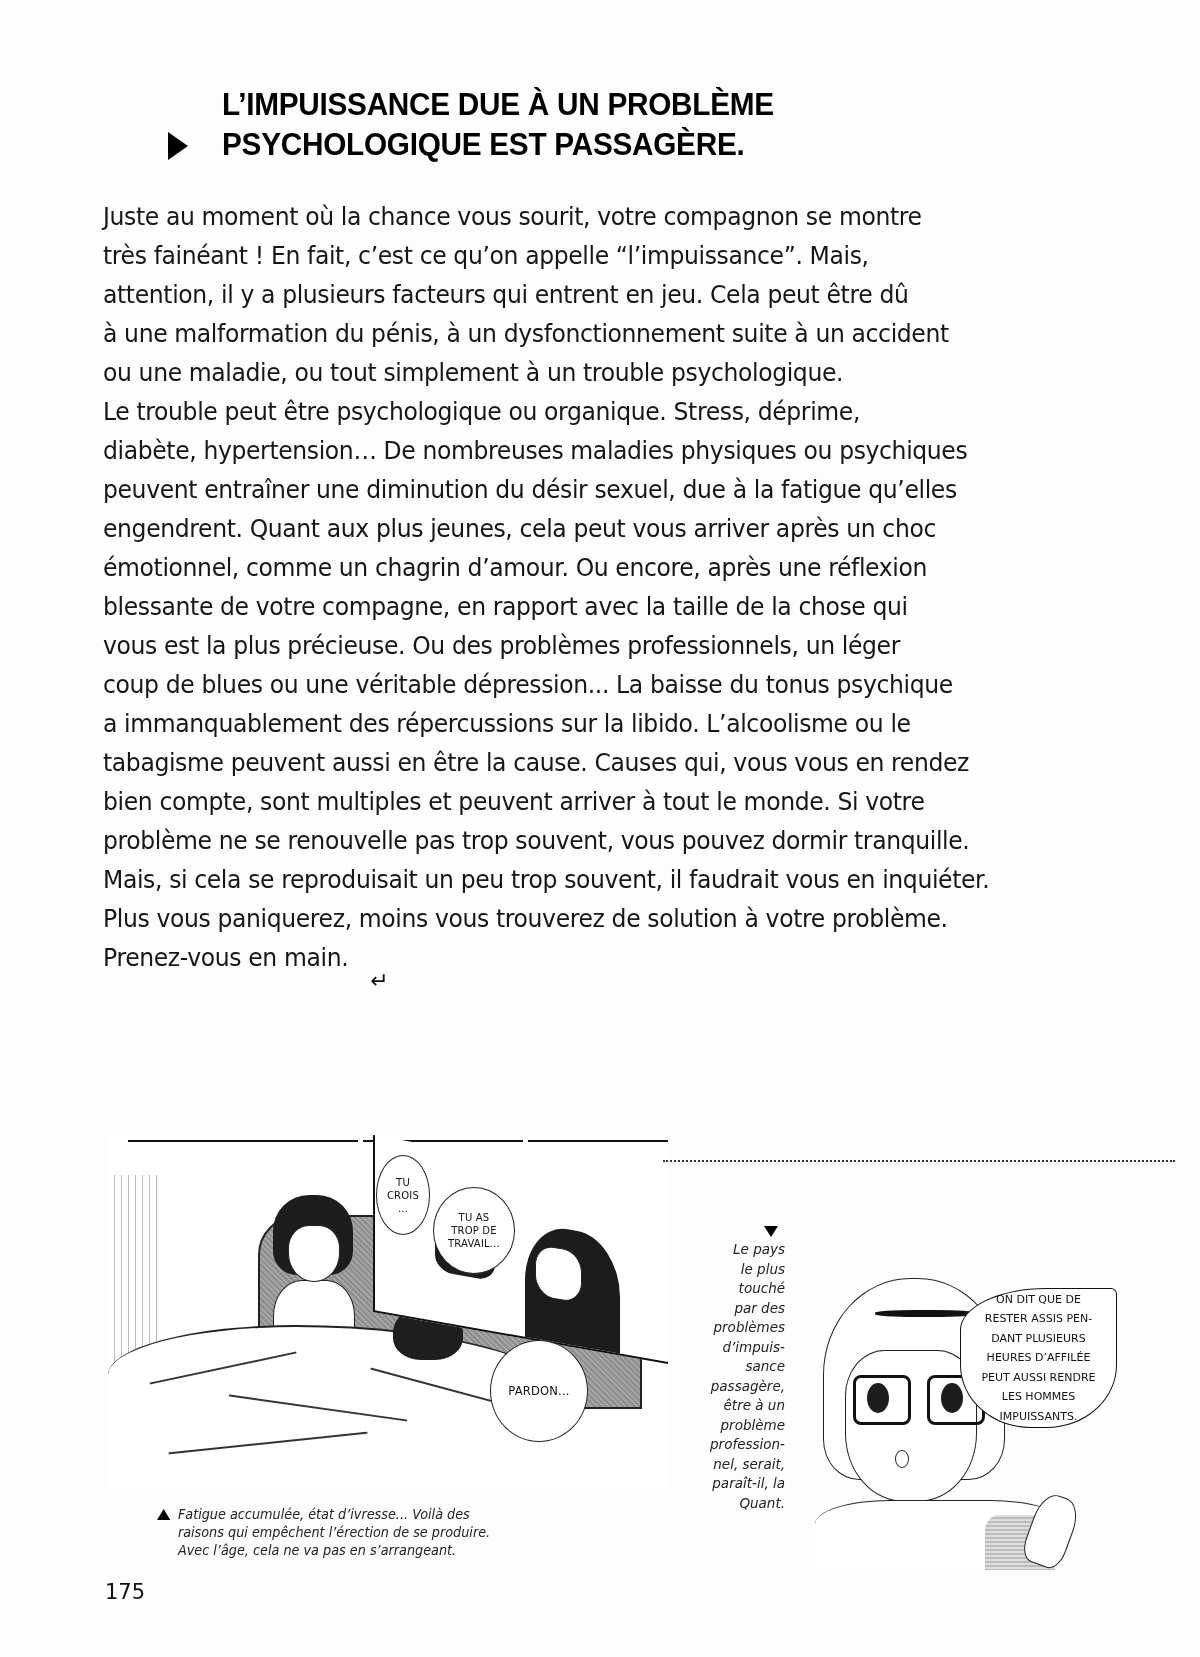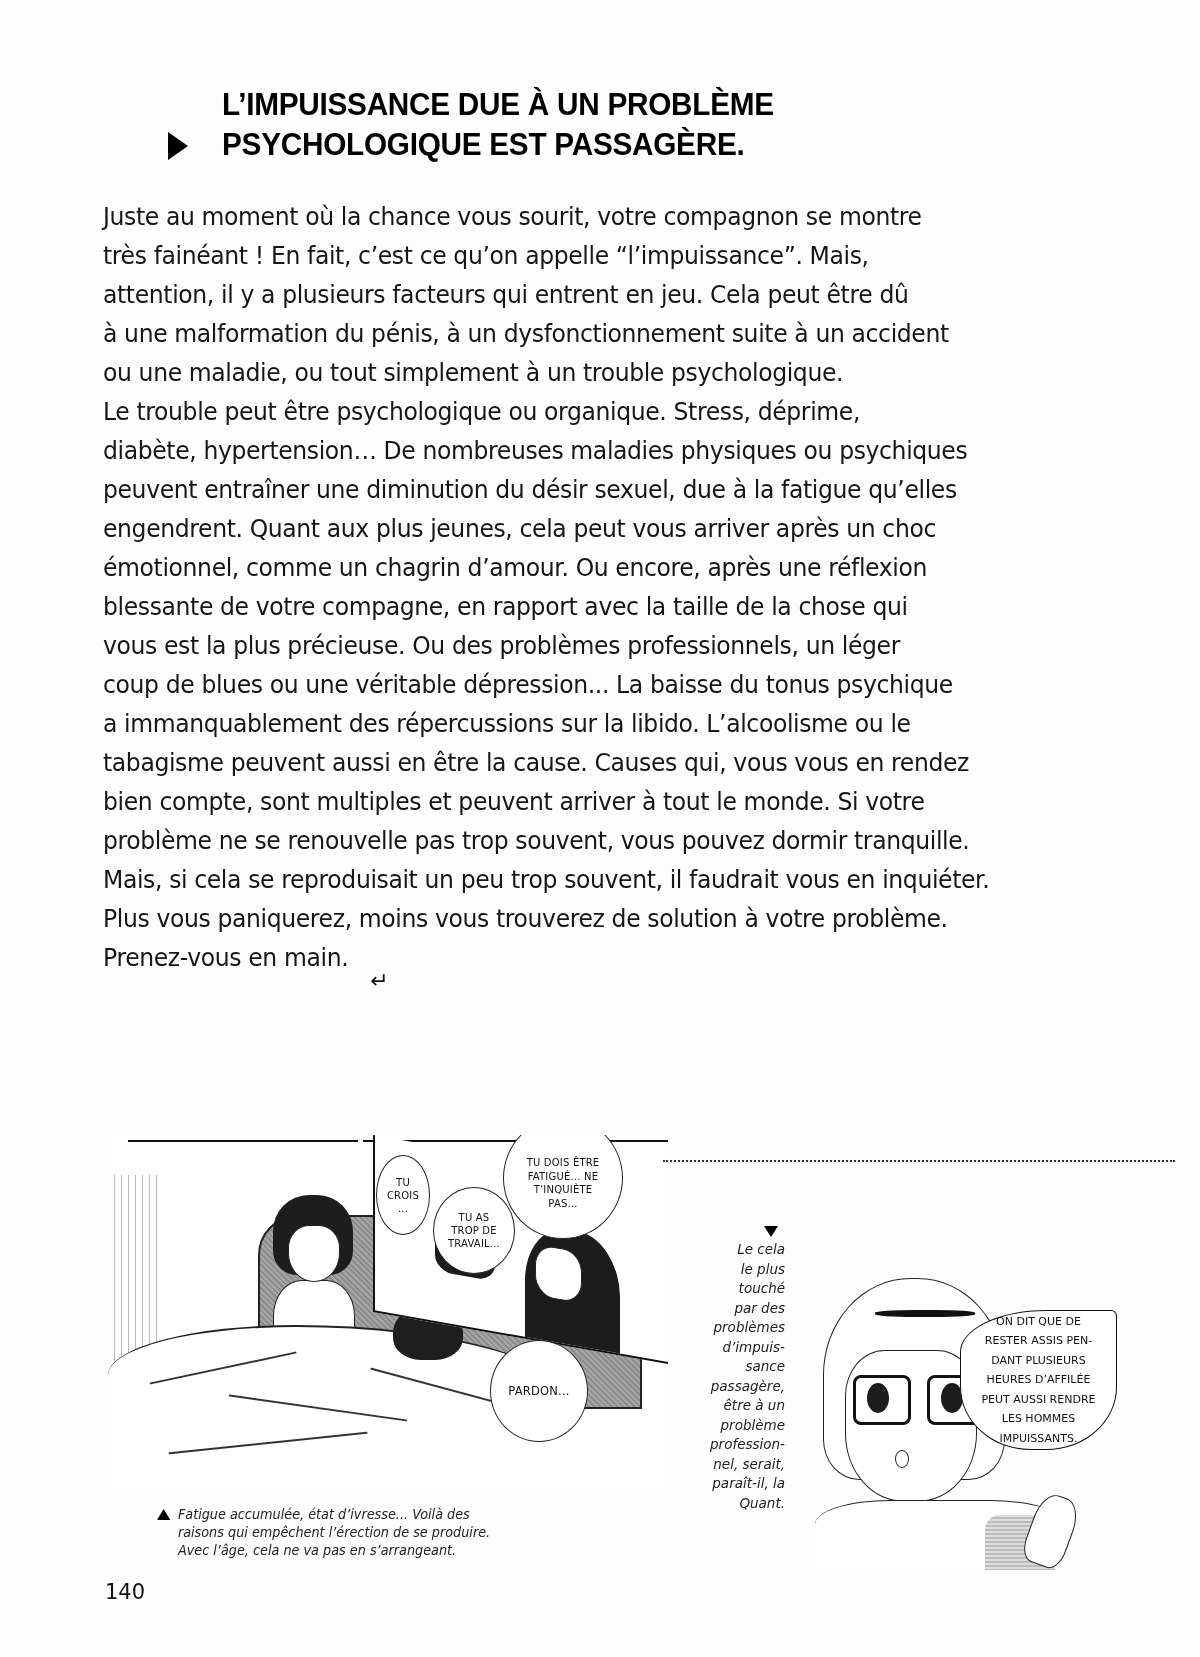"TU DOIS ÊTRE" div.bubble { html: <div> <div> <div>TU DOIS ÊTRE</div> <div>FATIGUÉ... NE</div> <div>T’INQUIÈTE</div> <div>PAS...</div> </div> </div> -> none }
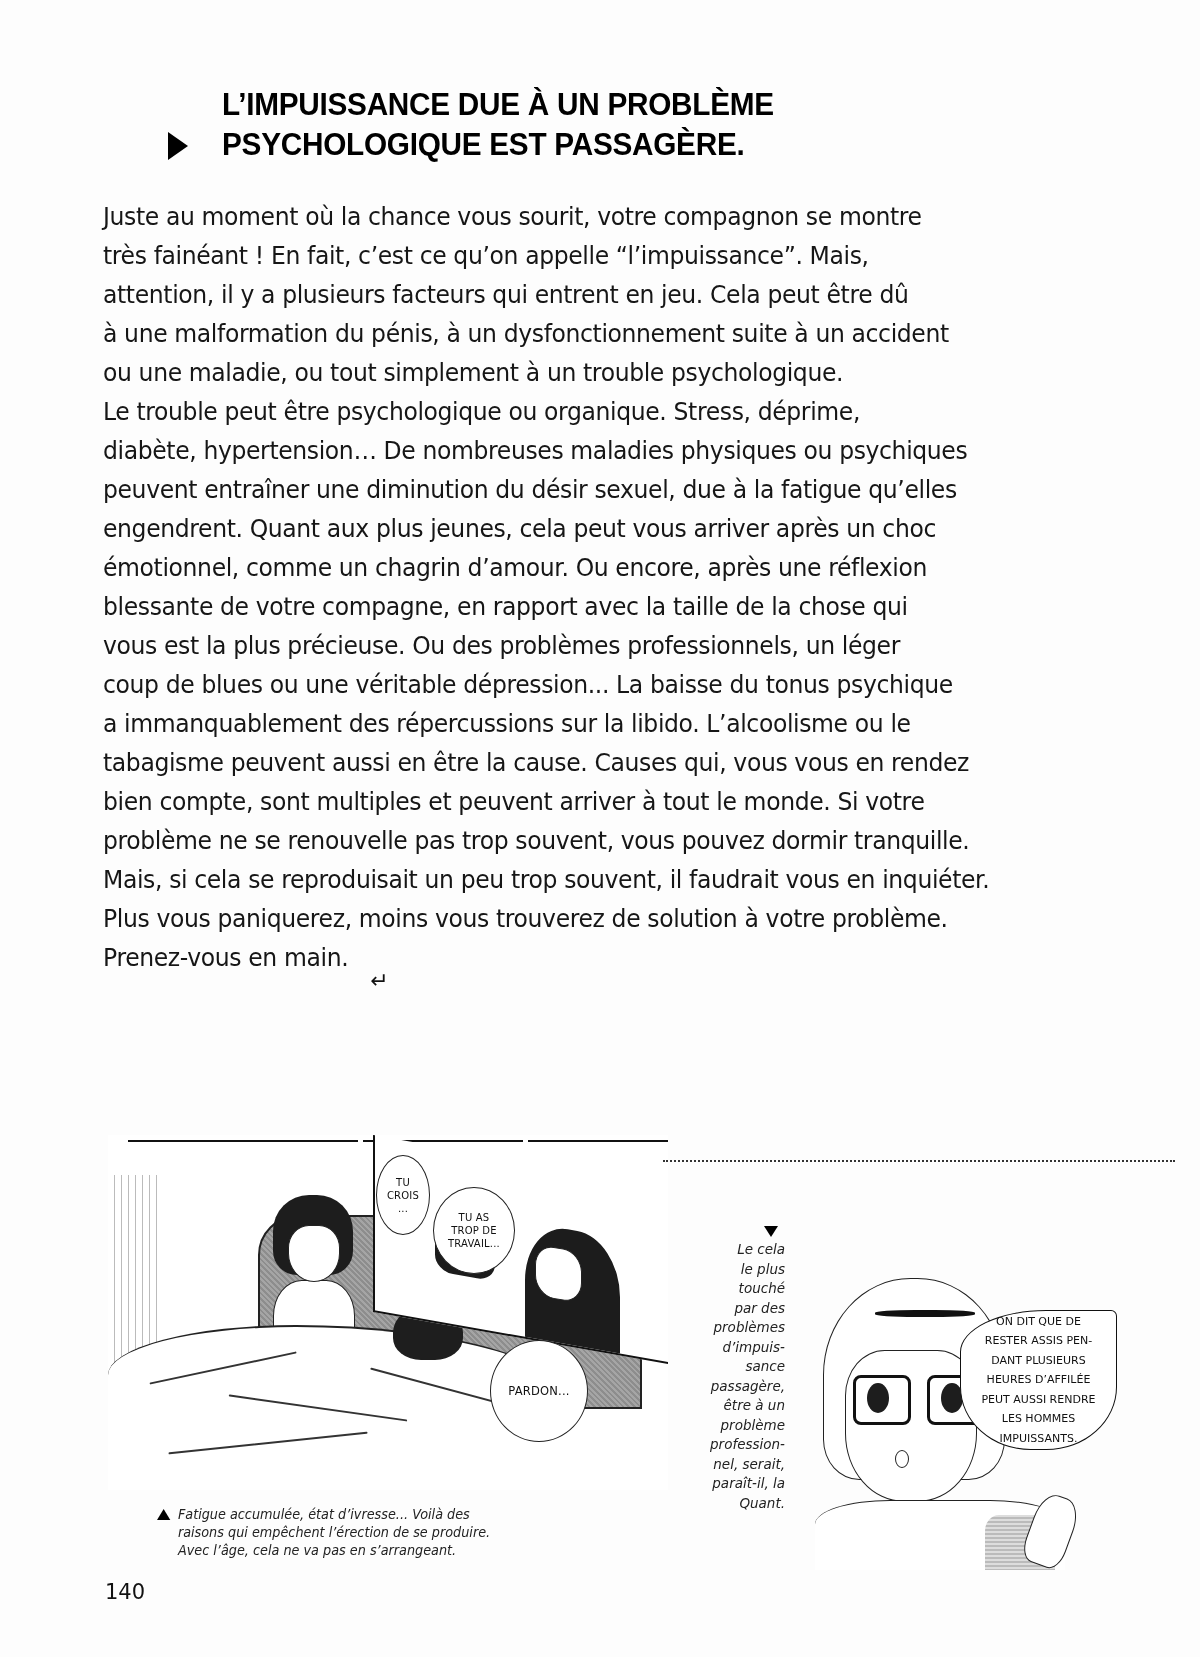"Le cela" span.cap-line { text: cela -> pays }
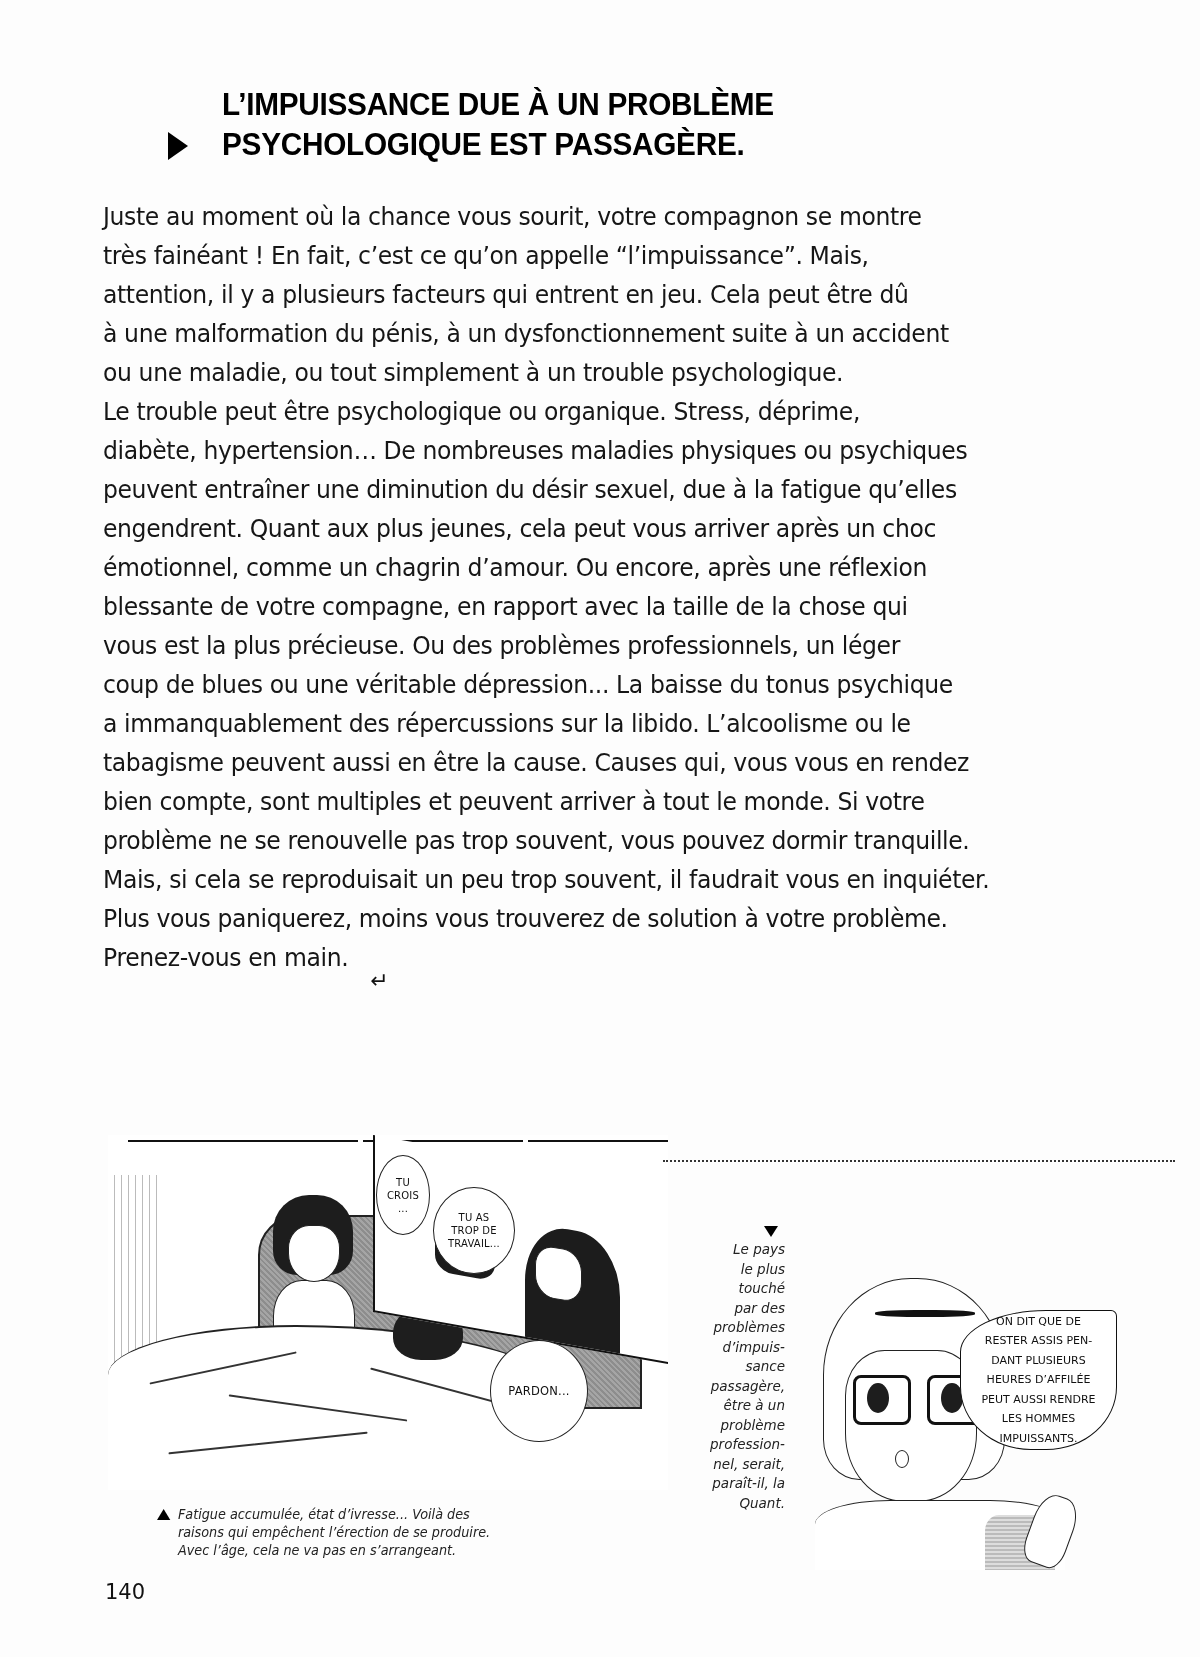"ON DIT QUE DE" .speech-box { margin-top: 22px -> none }
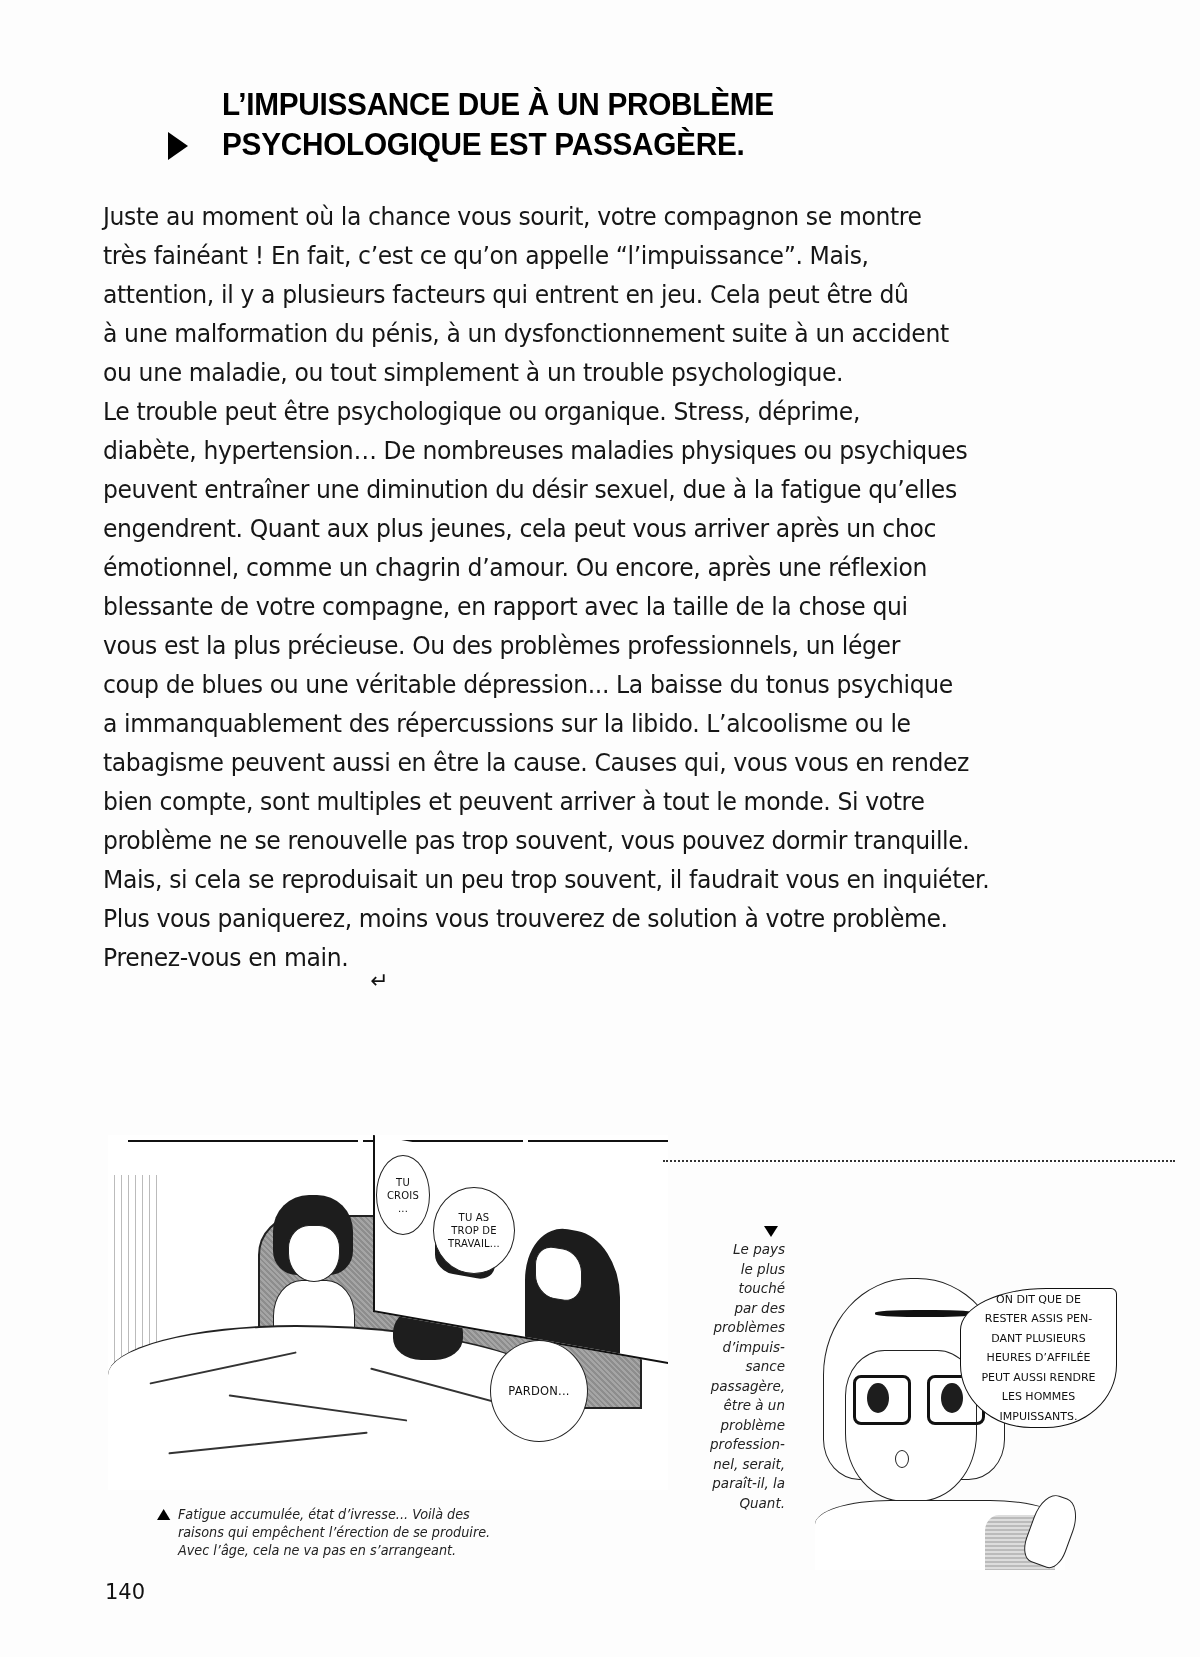"140" div.page-number { text: 140 -> 175 }
